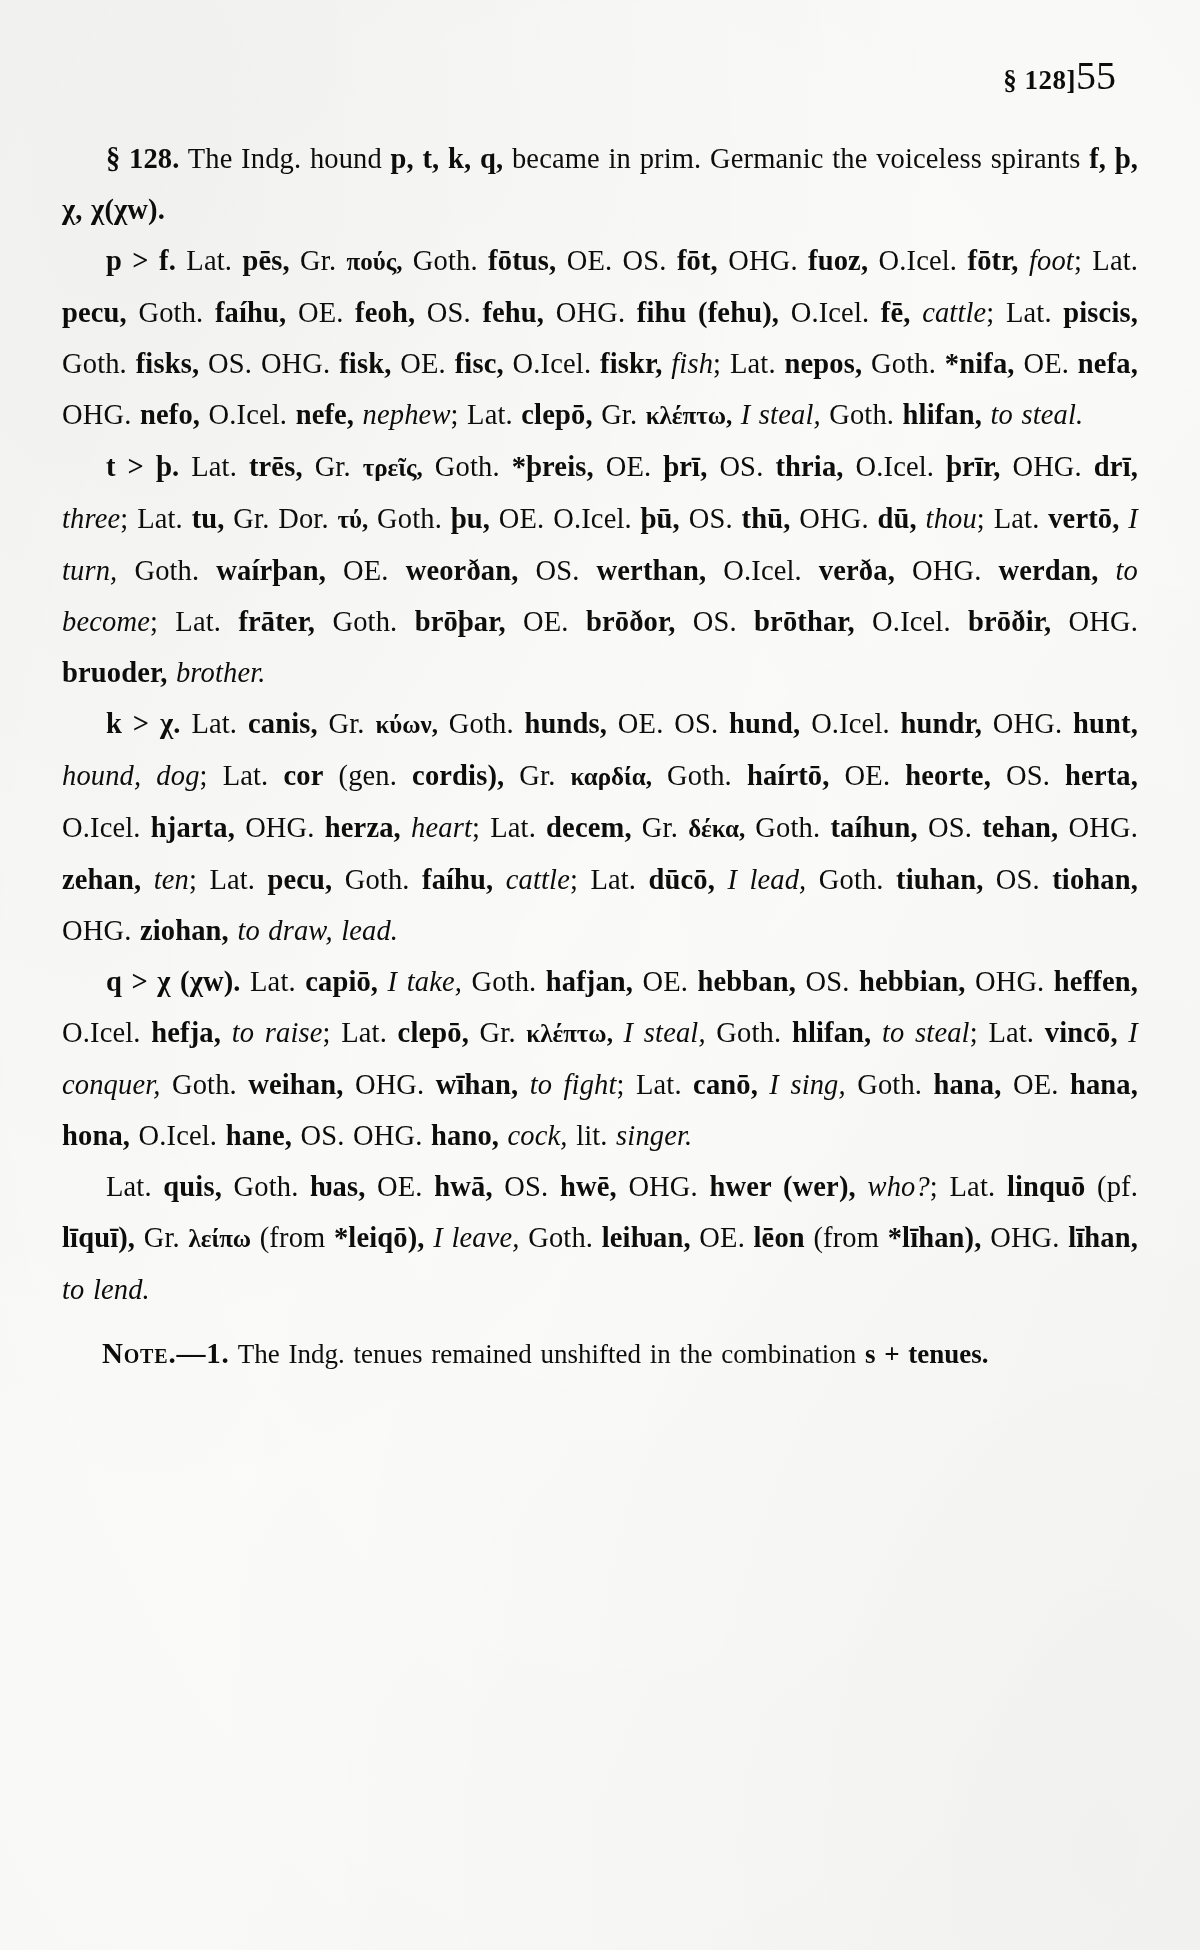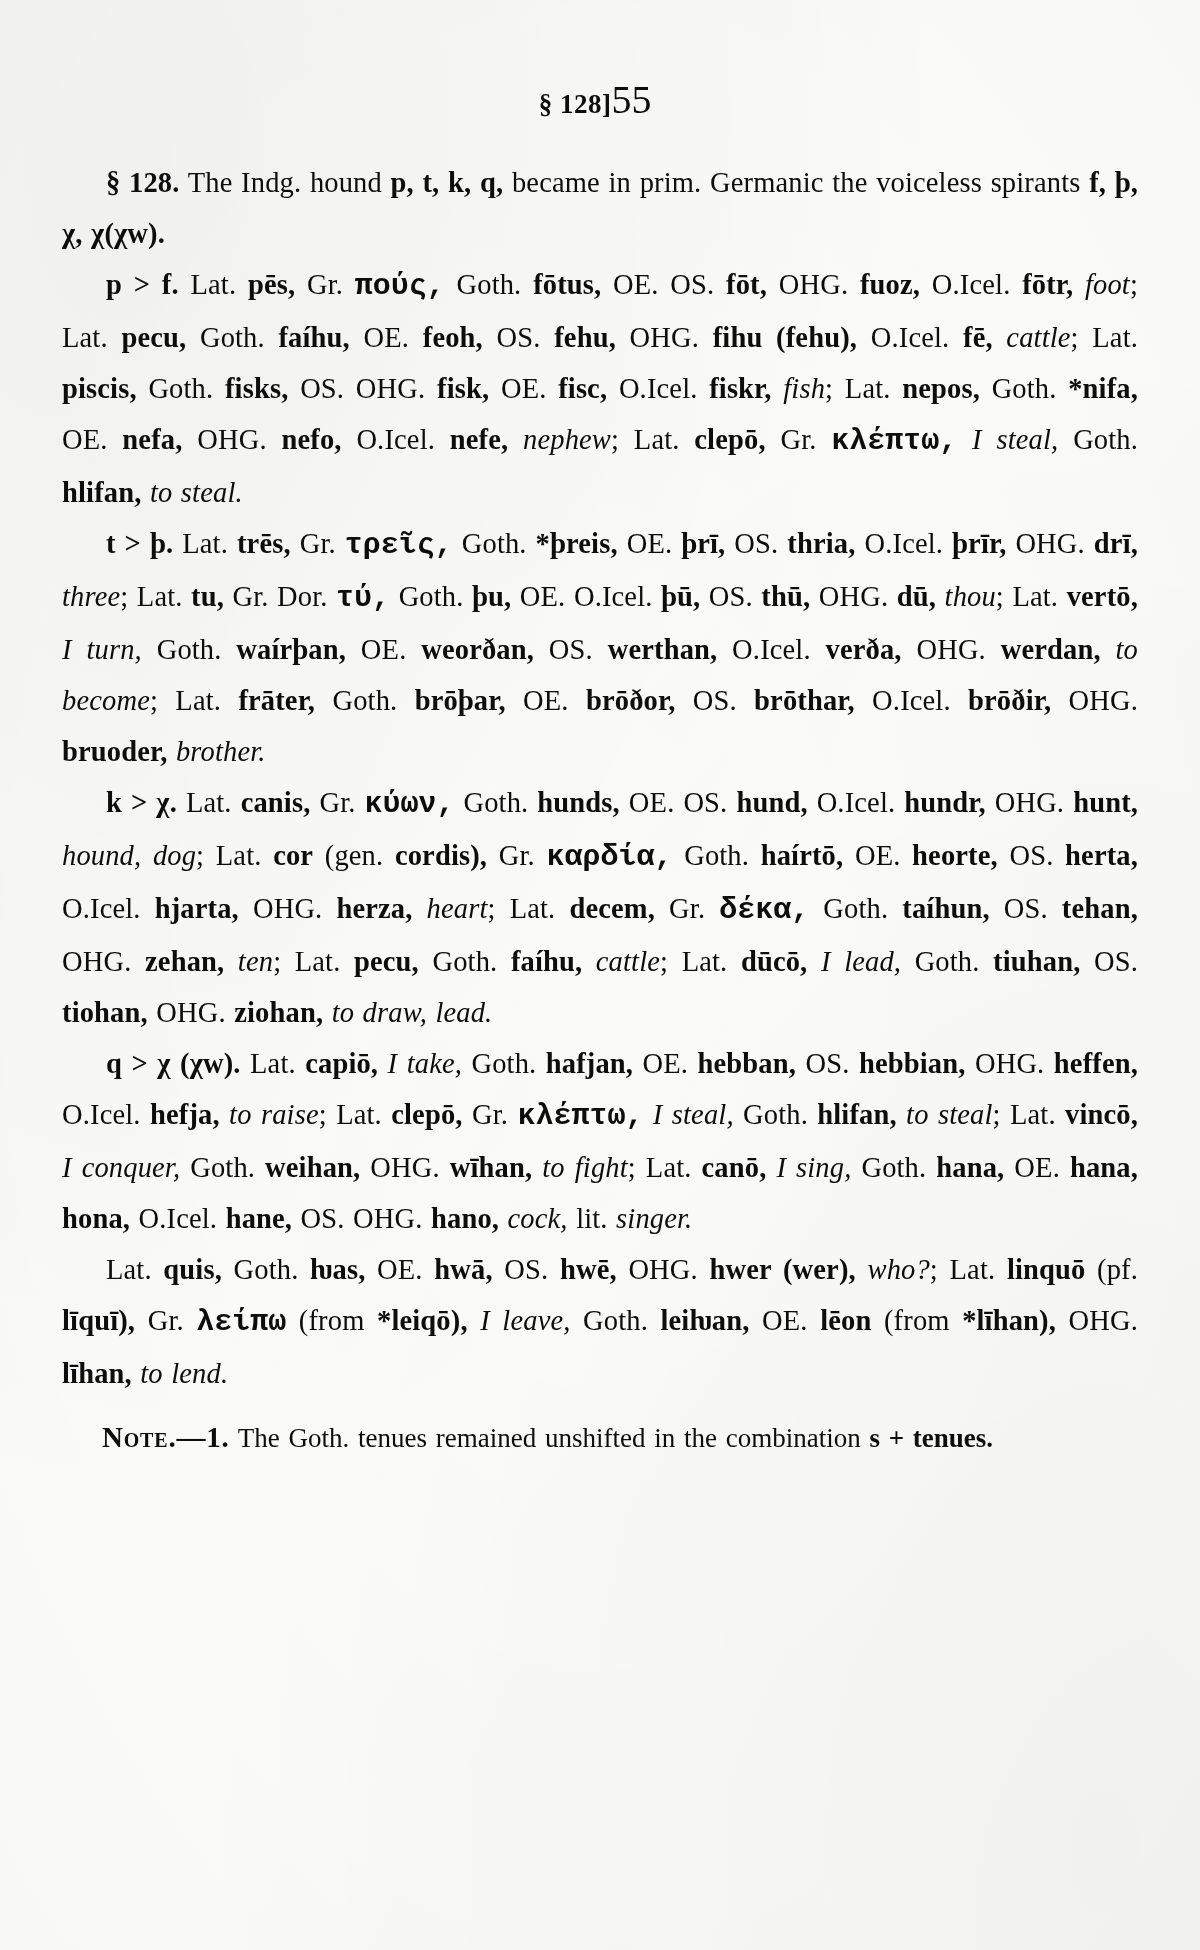"§ 128]" .head { justify-content: center -> flex-end; padding: 76px 22px 0 12px -> 52px 22px 0 12px }
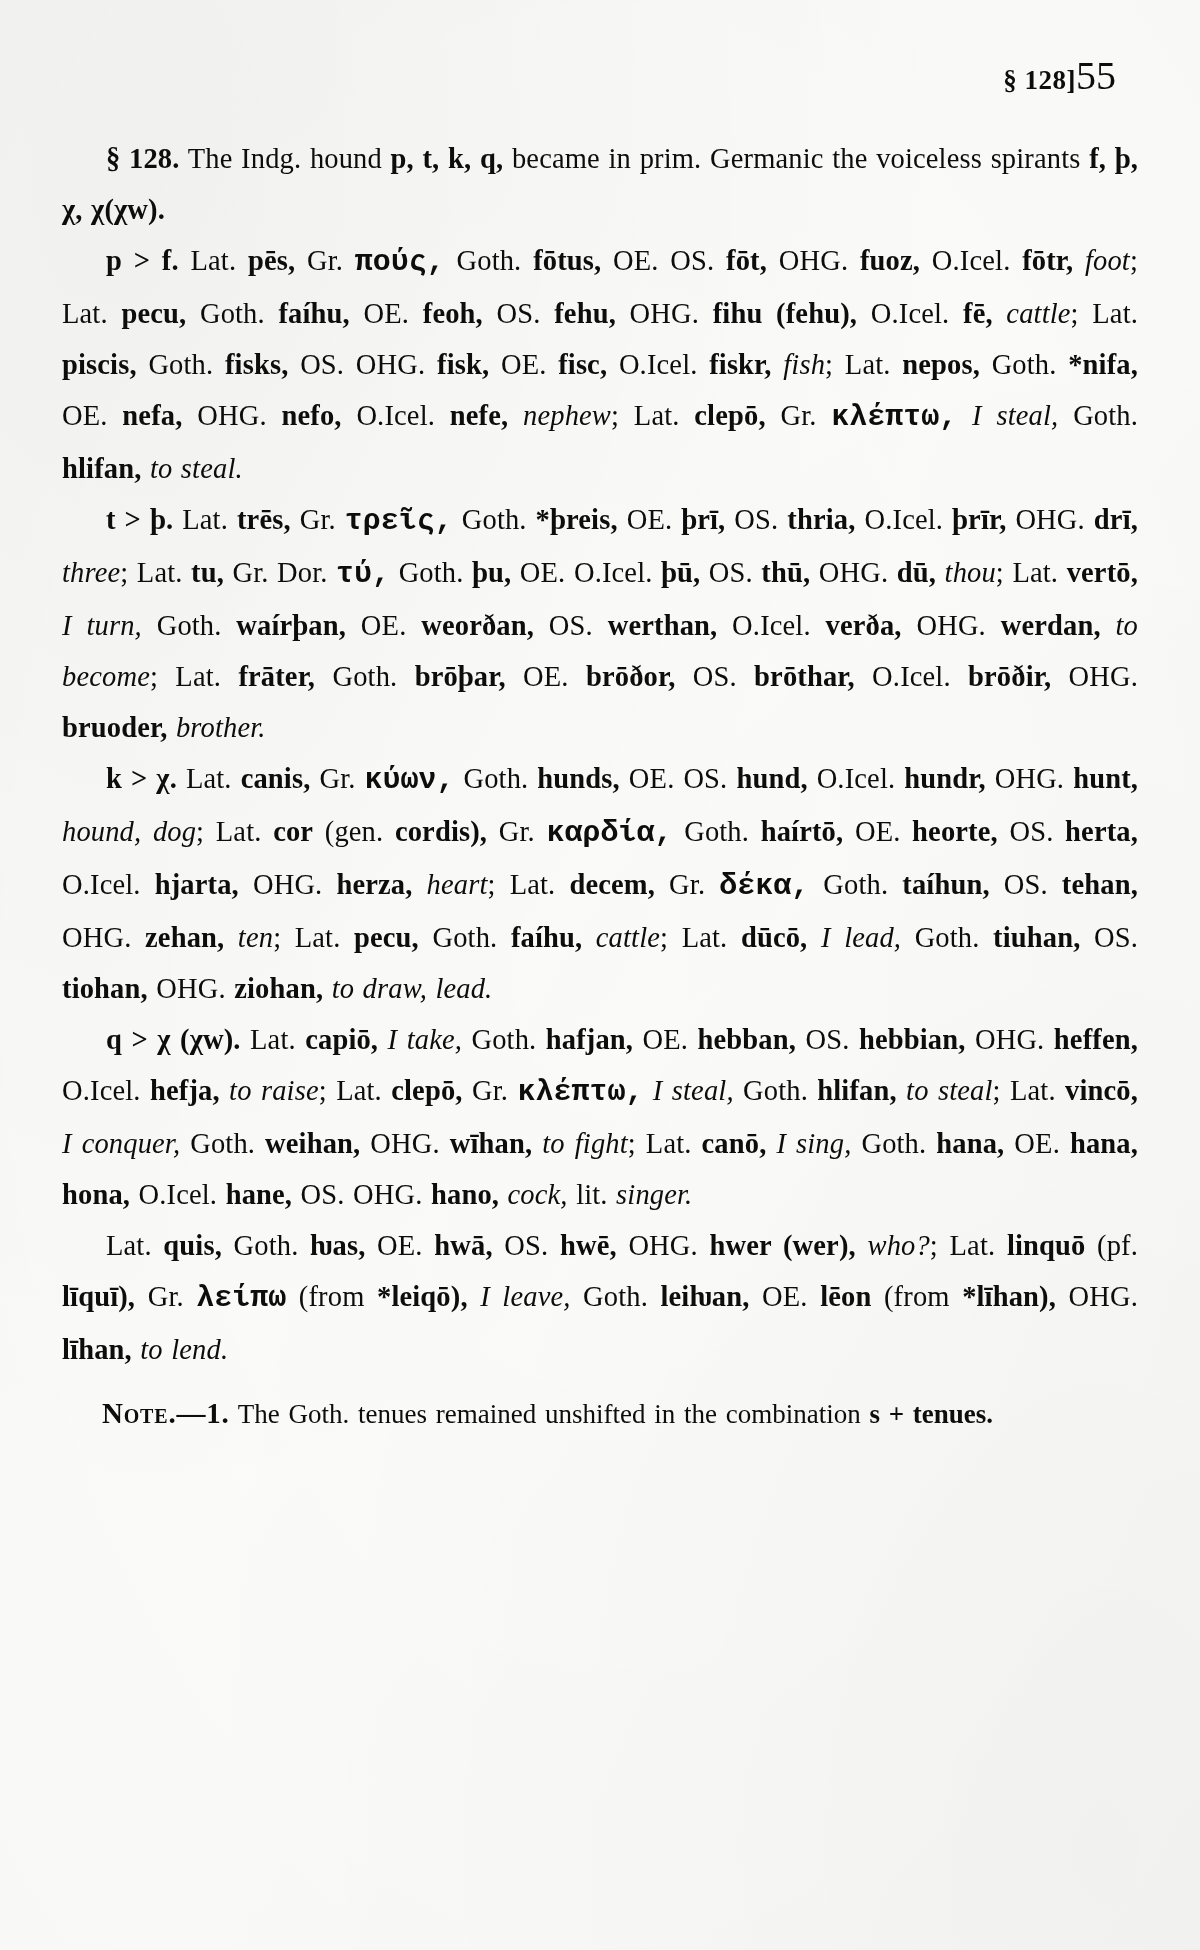"πούς," .gk { font-family: Liberation Mono, monospace -> Liberation Serif, serif; font-size: 30px -> 25px }
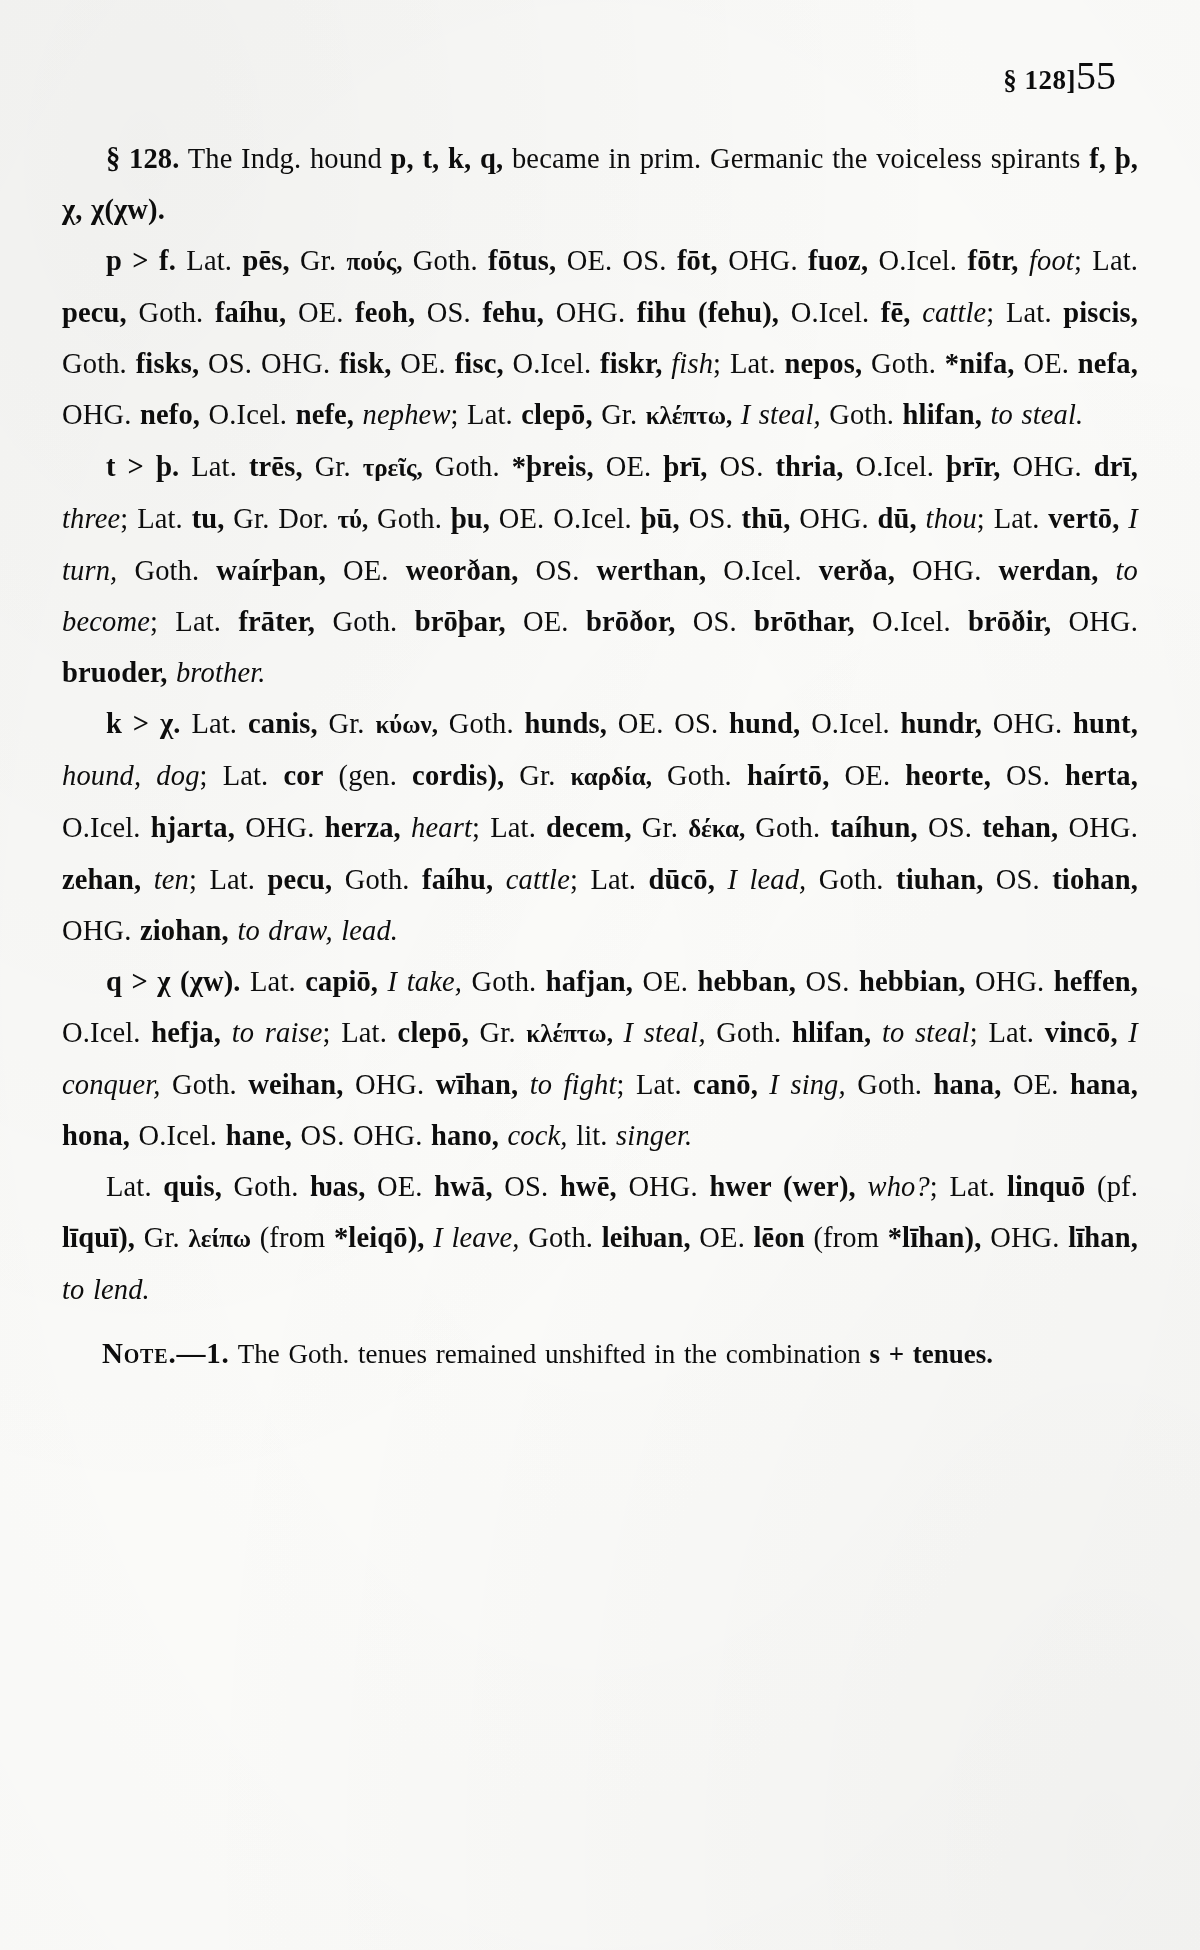"The Goth. tenues remained unshifted" span { text: Goth -> Indg }
